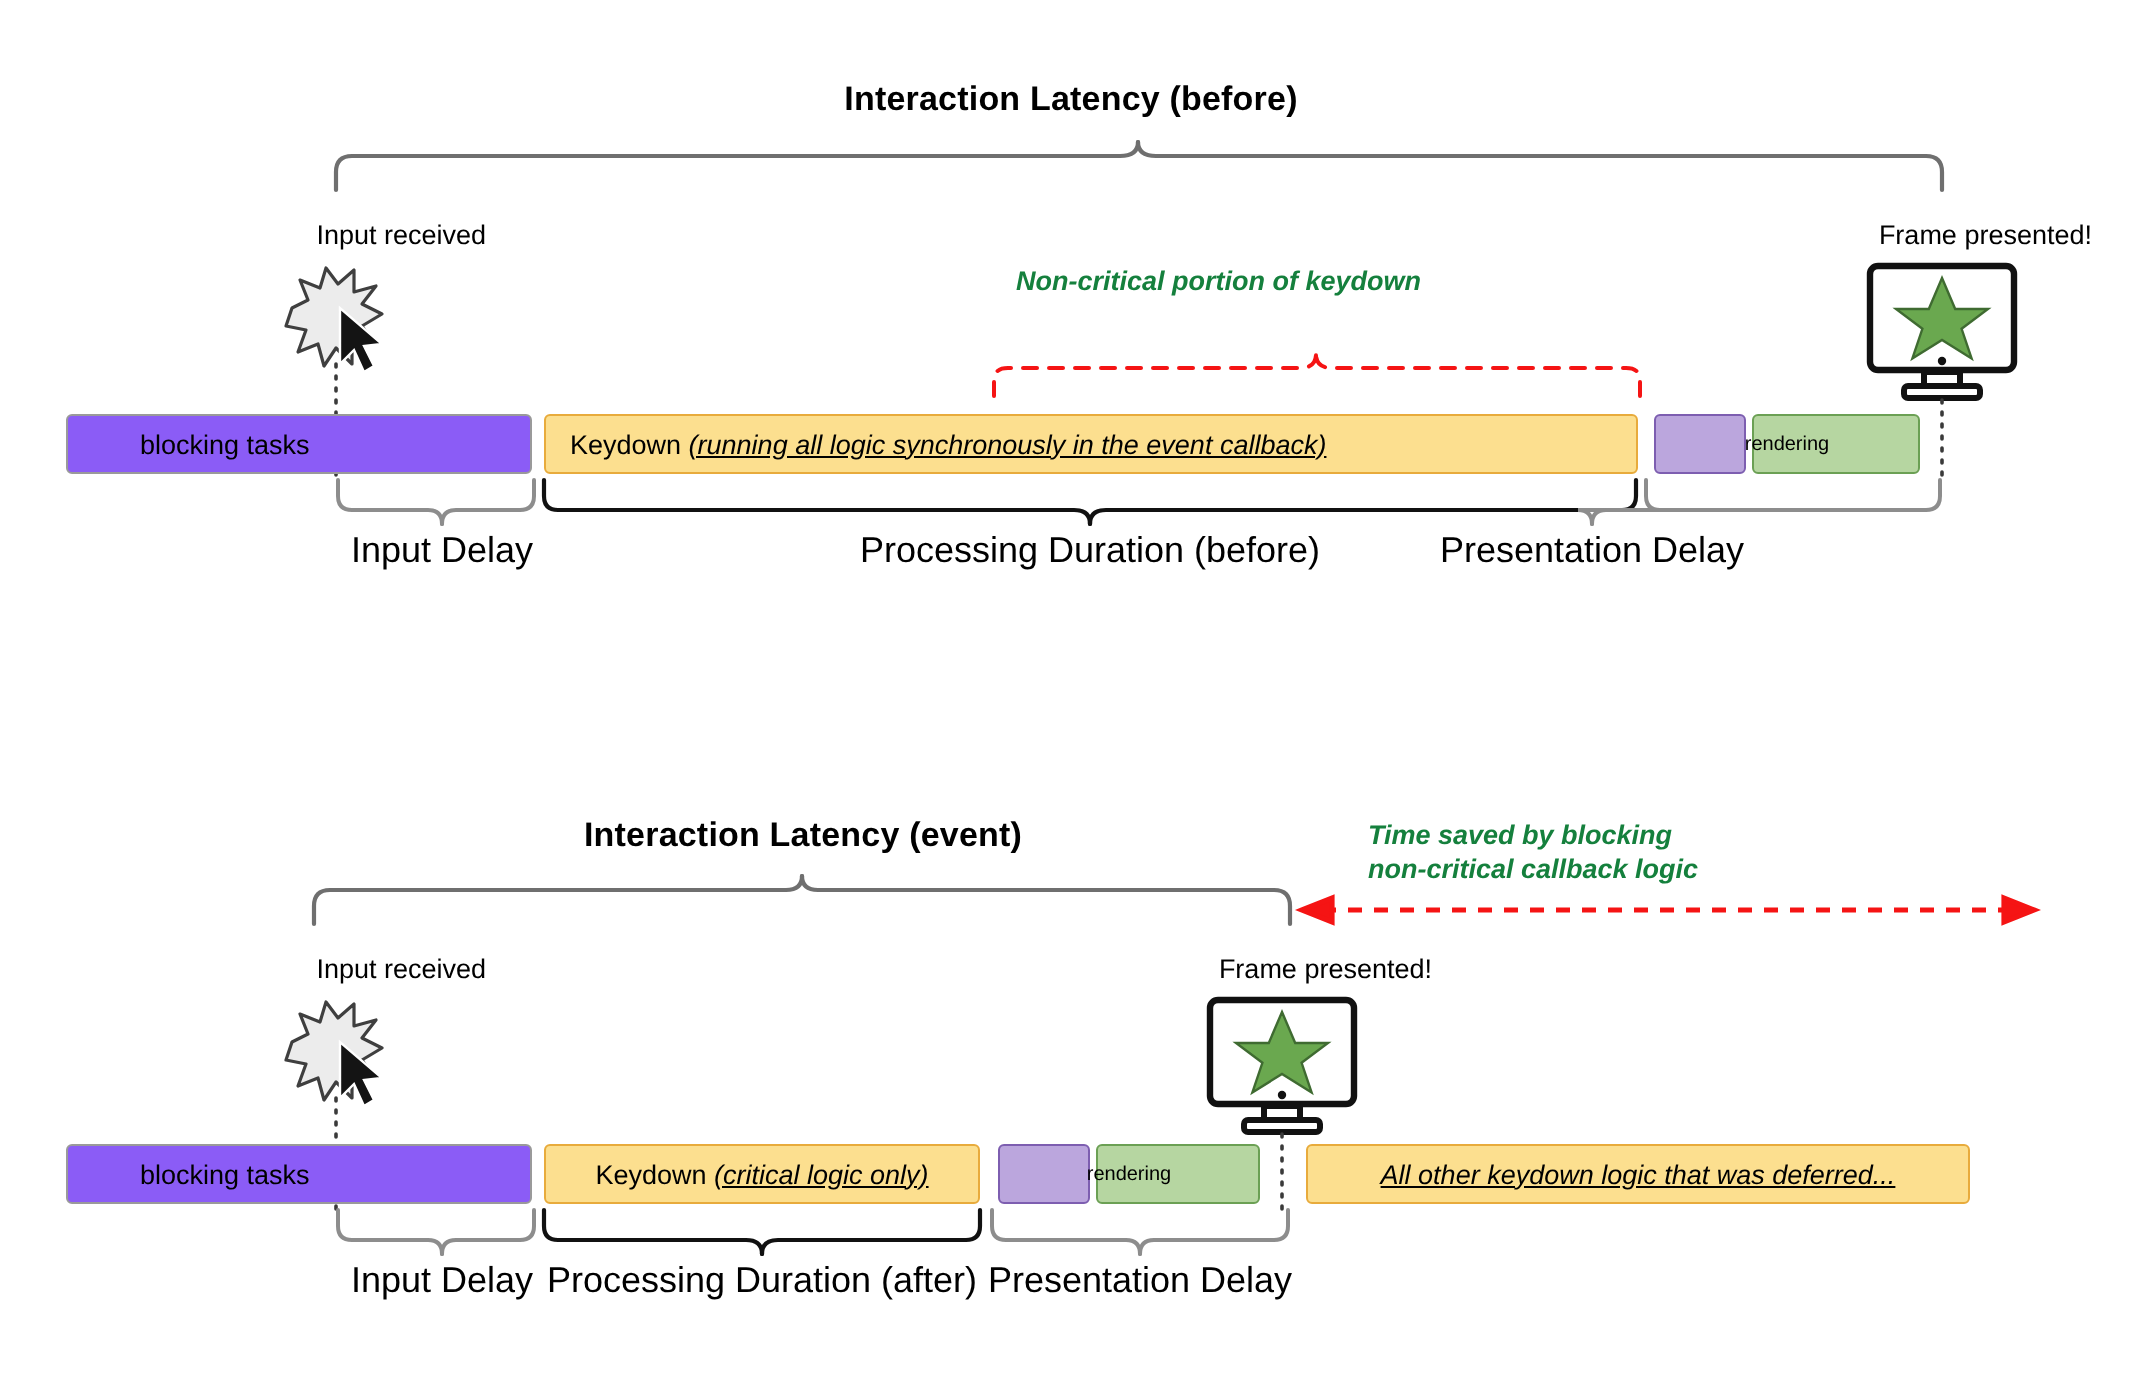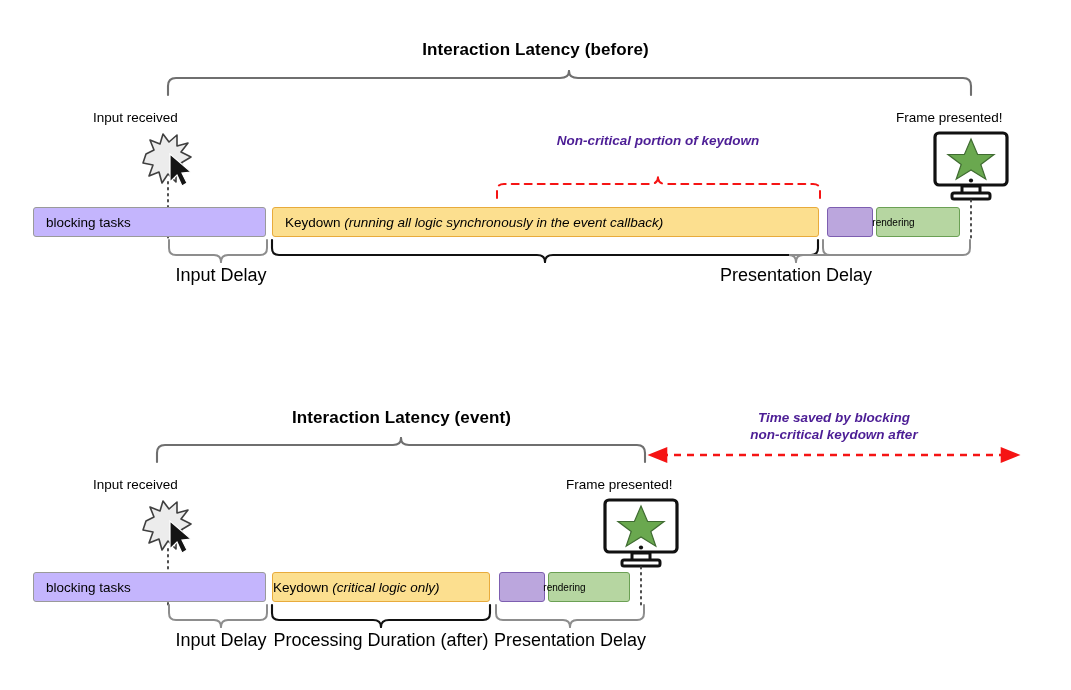"Input received" .caption { text-align: left -> right }
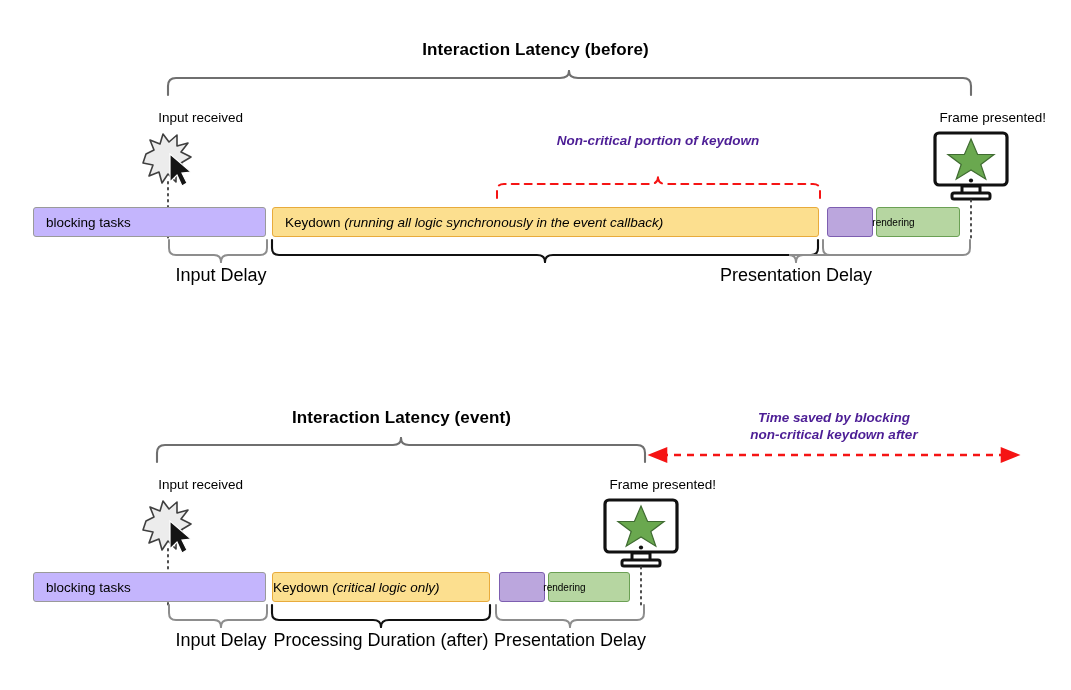"Non-critical portion of keydown" .red-note { color: #4c1d95 -> #15803d; text-align: center -> none }
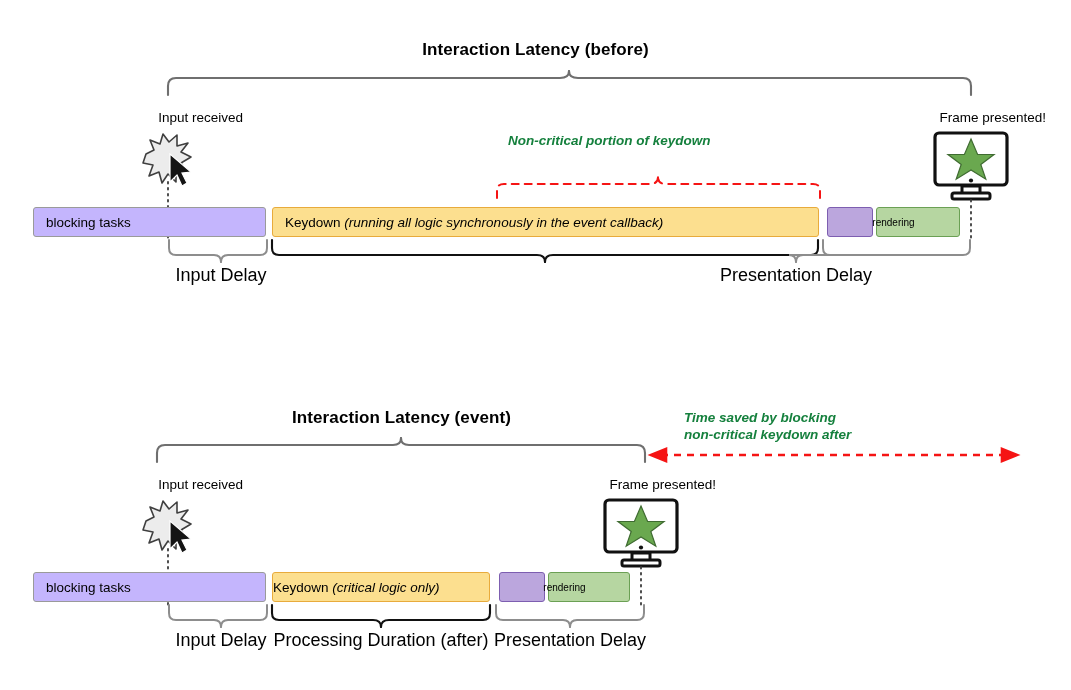"blocking tasks" .bar-blocking { background: #c4b5fd -> #8b5cf6; padding-left: none -> 24px }
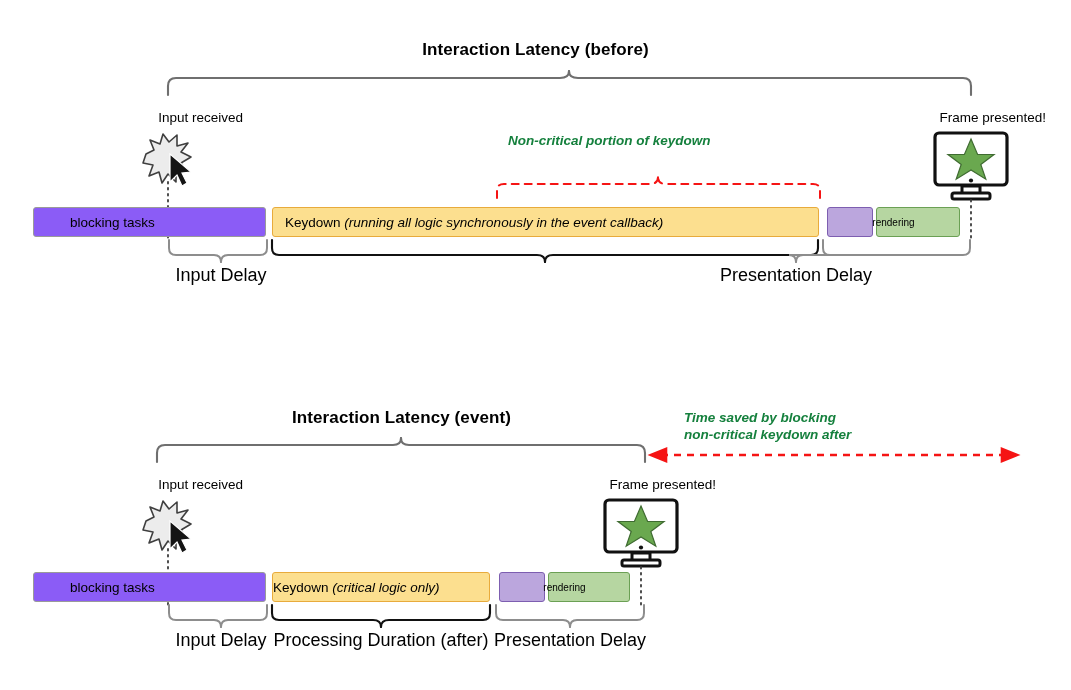"(running all logic synchronously in" .bar .ital { text-decoration: none -> underline }
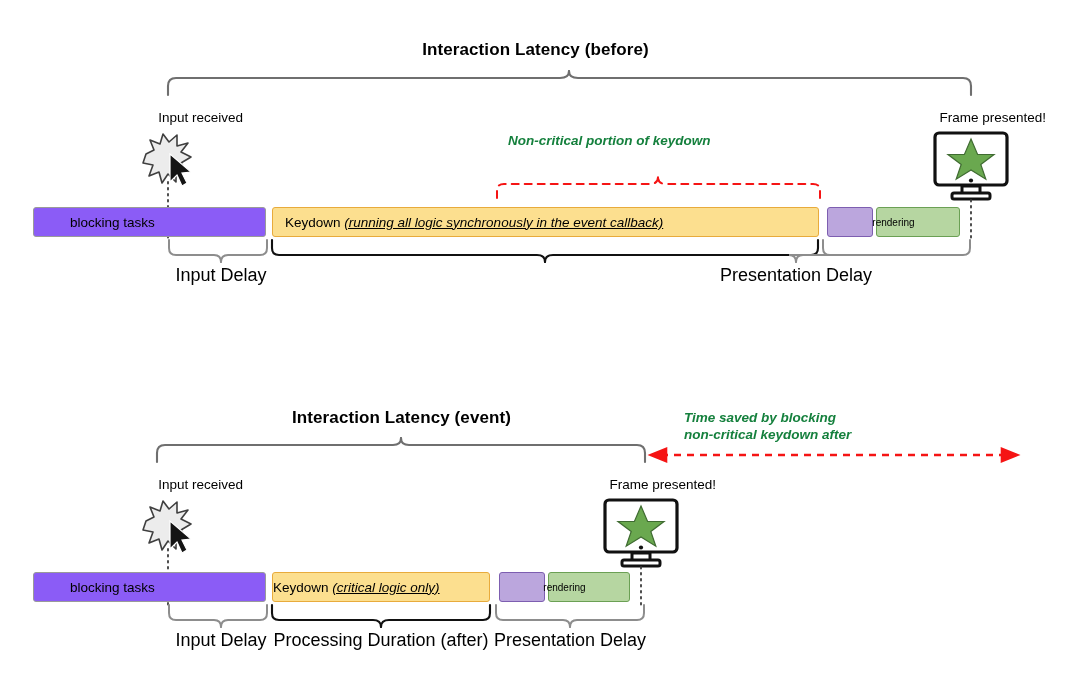"Processing Duration (before)" div.abs { html: none -> <div>Processing Duration (before)</div> }
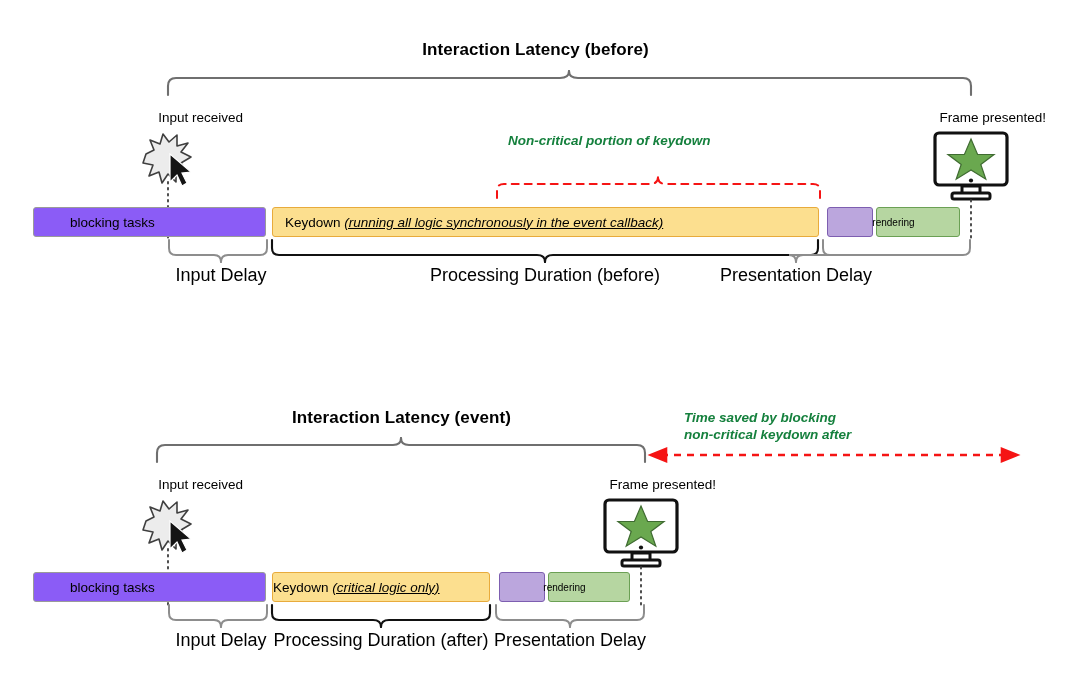"non-critical keydown after" div { text: keydown after -> callback logic }
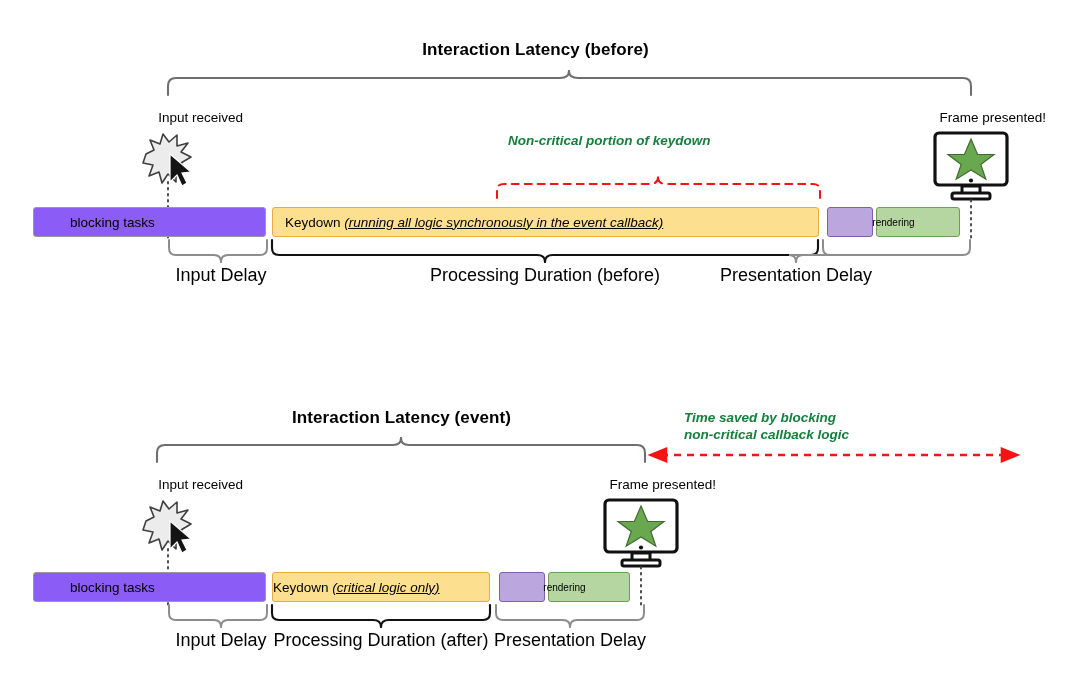"Keydown (critical logic only)" .bar-label.center { text-align: left -> center }
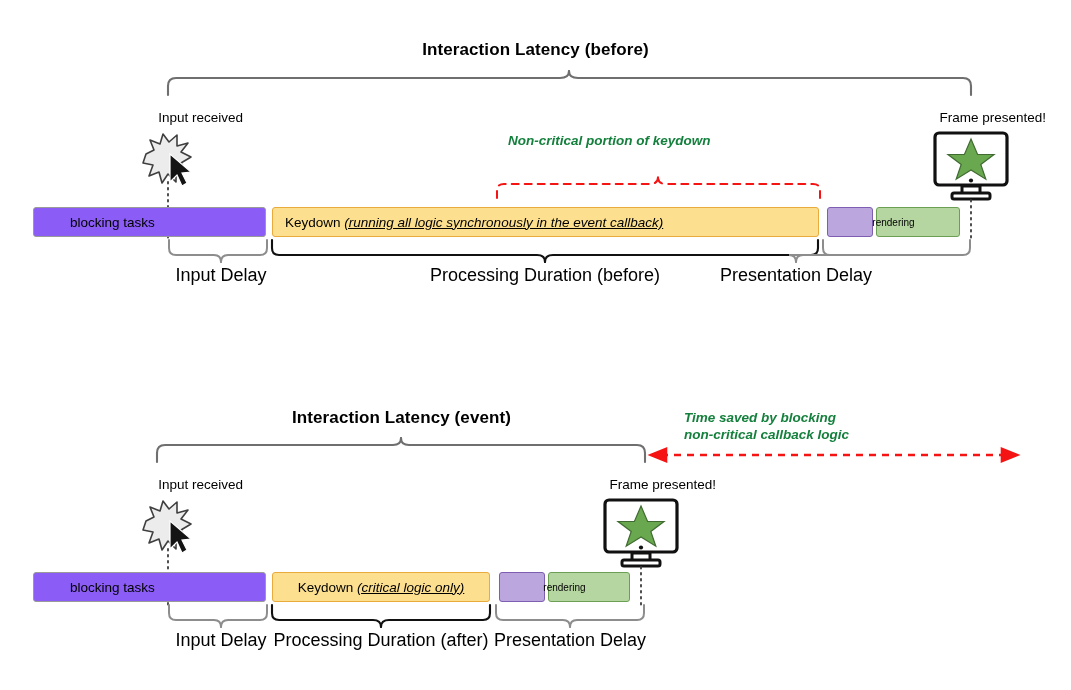"All other keydown logic that" div.abs { html: none -> <div> <span>All other keydown logic that was deferred...</span> </div> }
